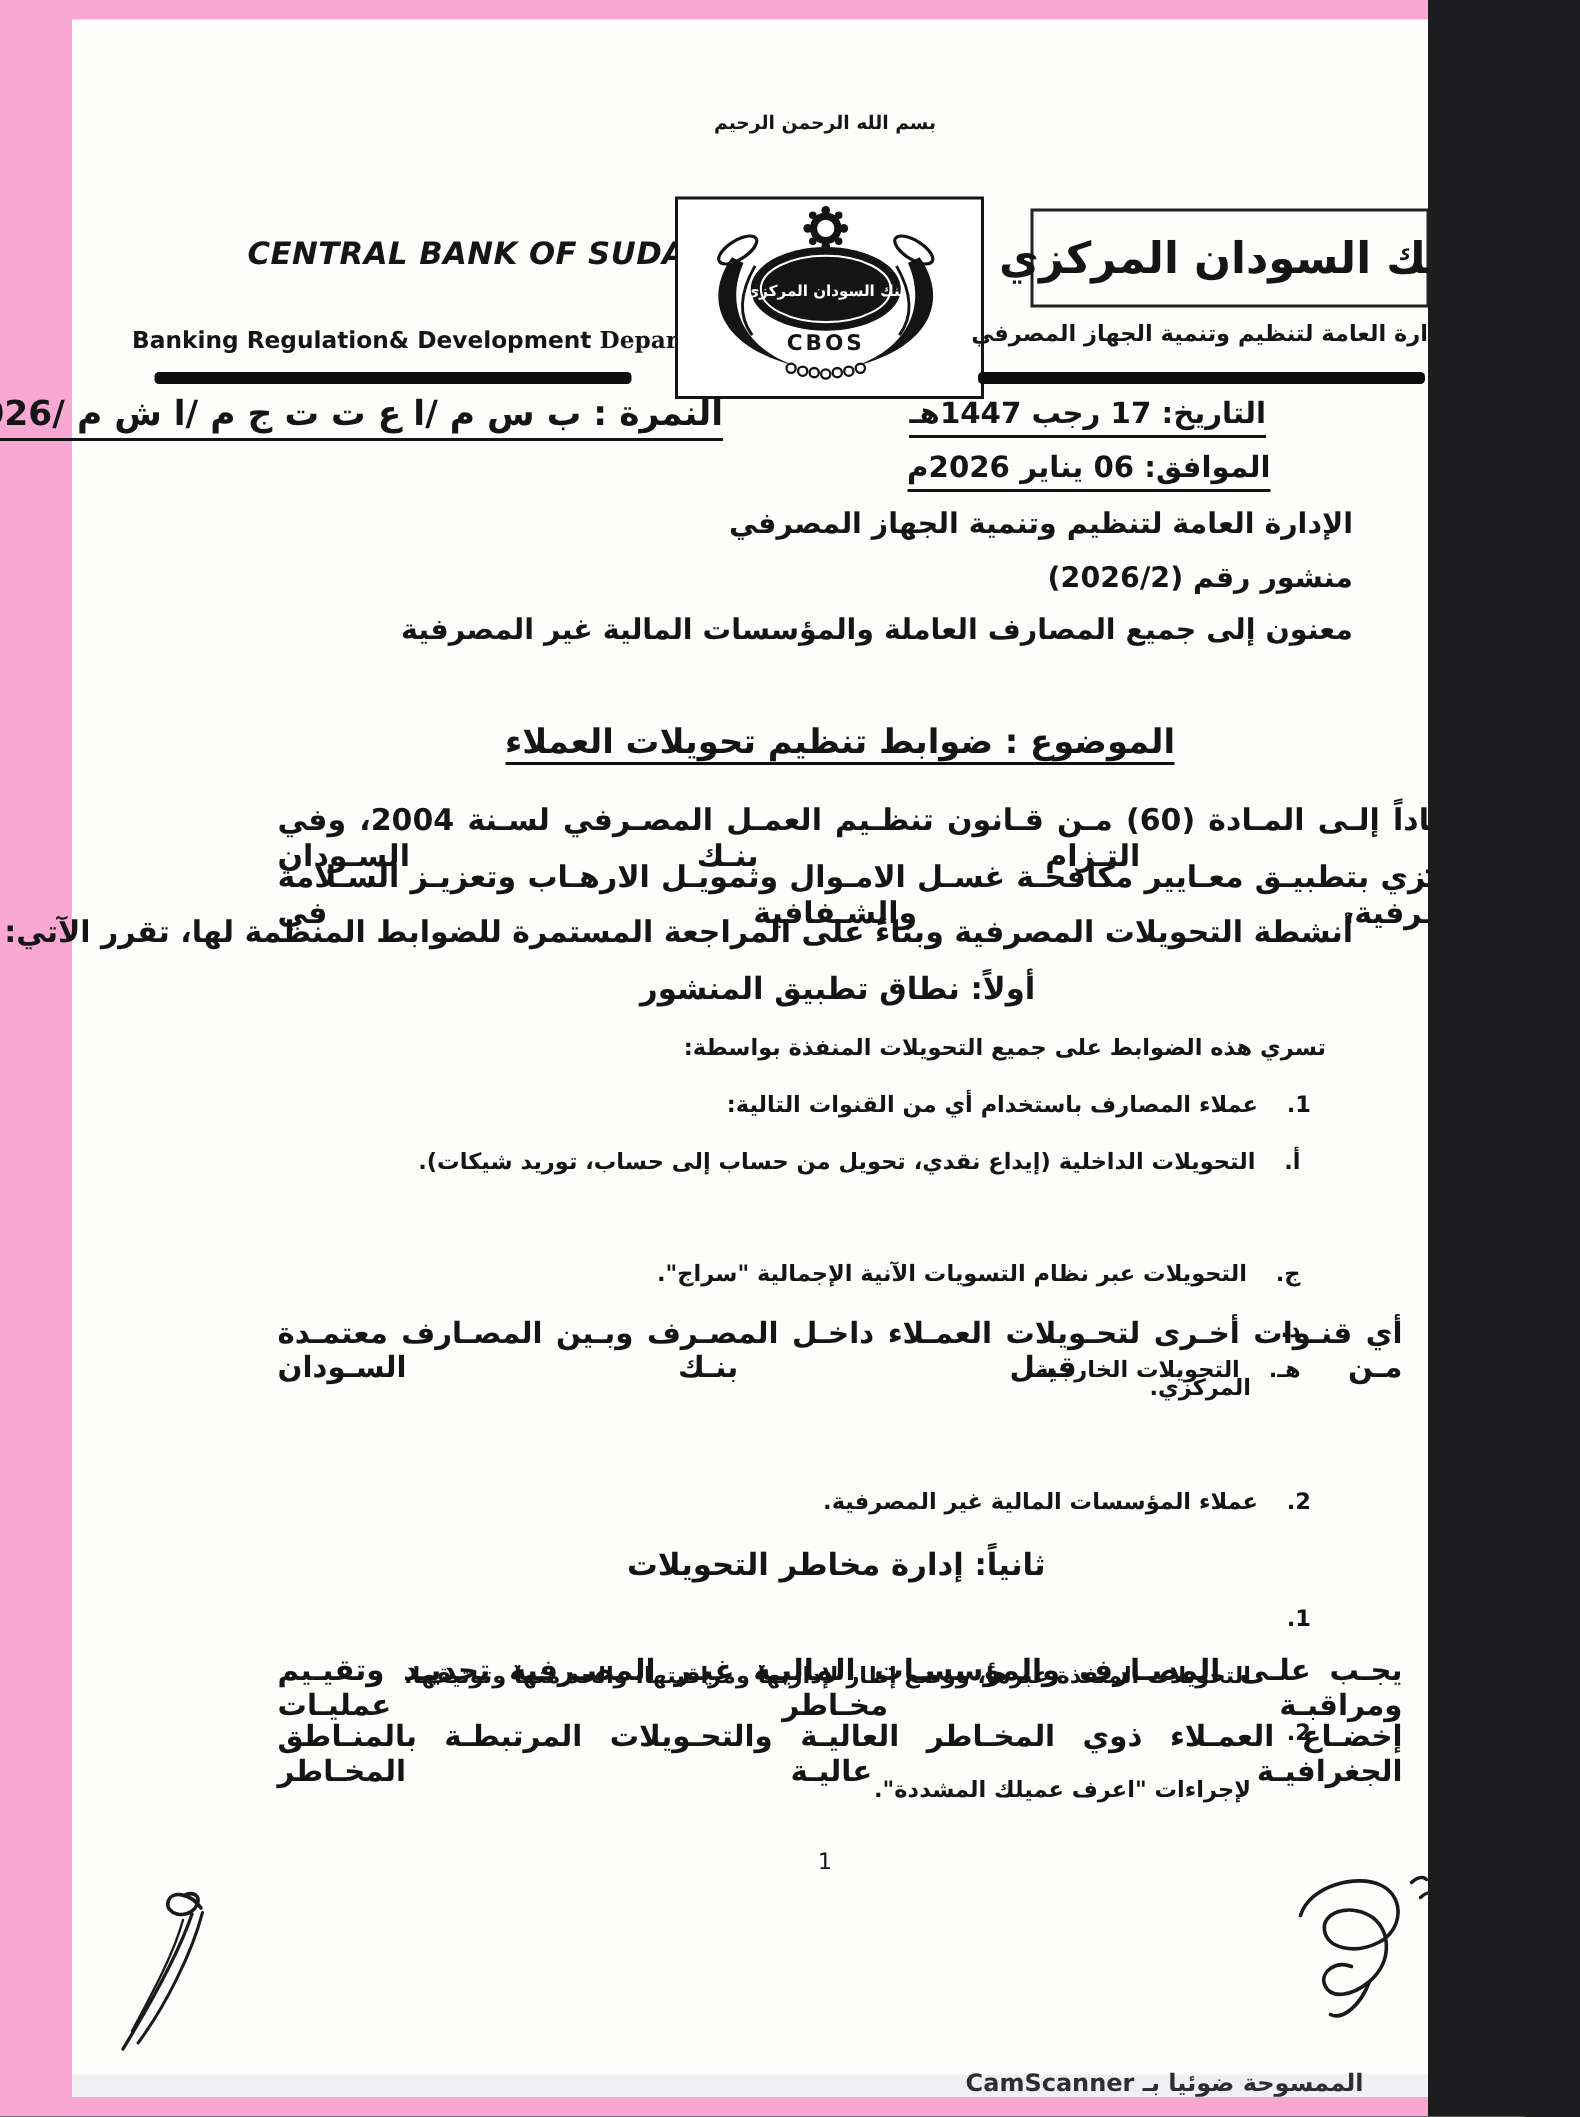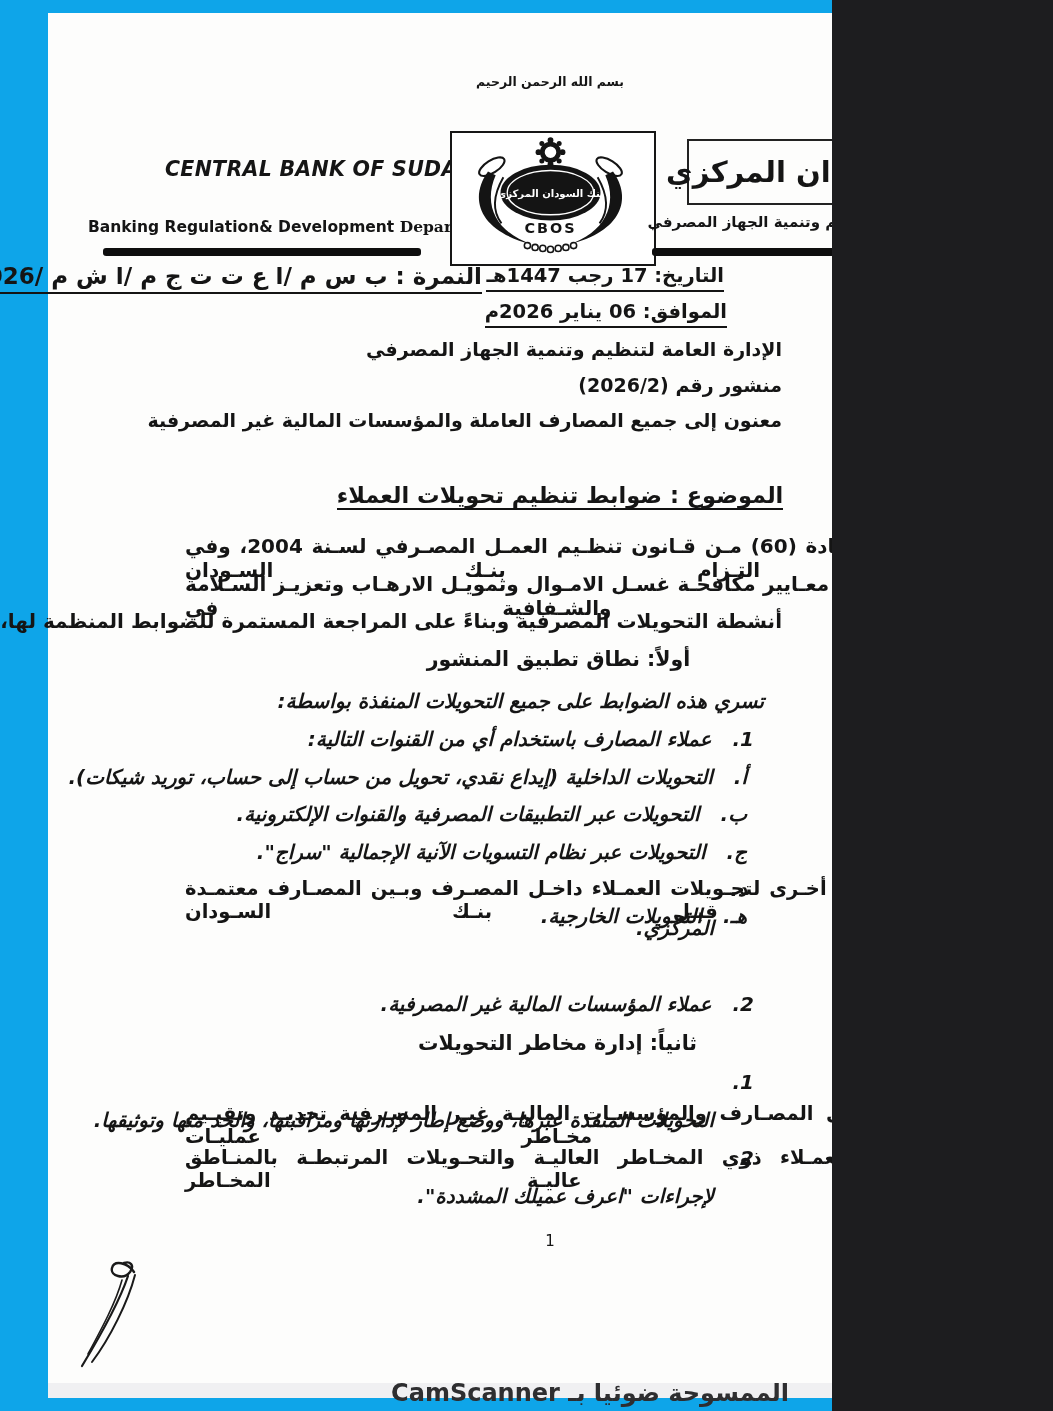"بسم الله الرحمن الرحيم" .canvas { background: #0ea5e9 -> #f9a8d4; width: 832px -> 952px }
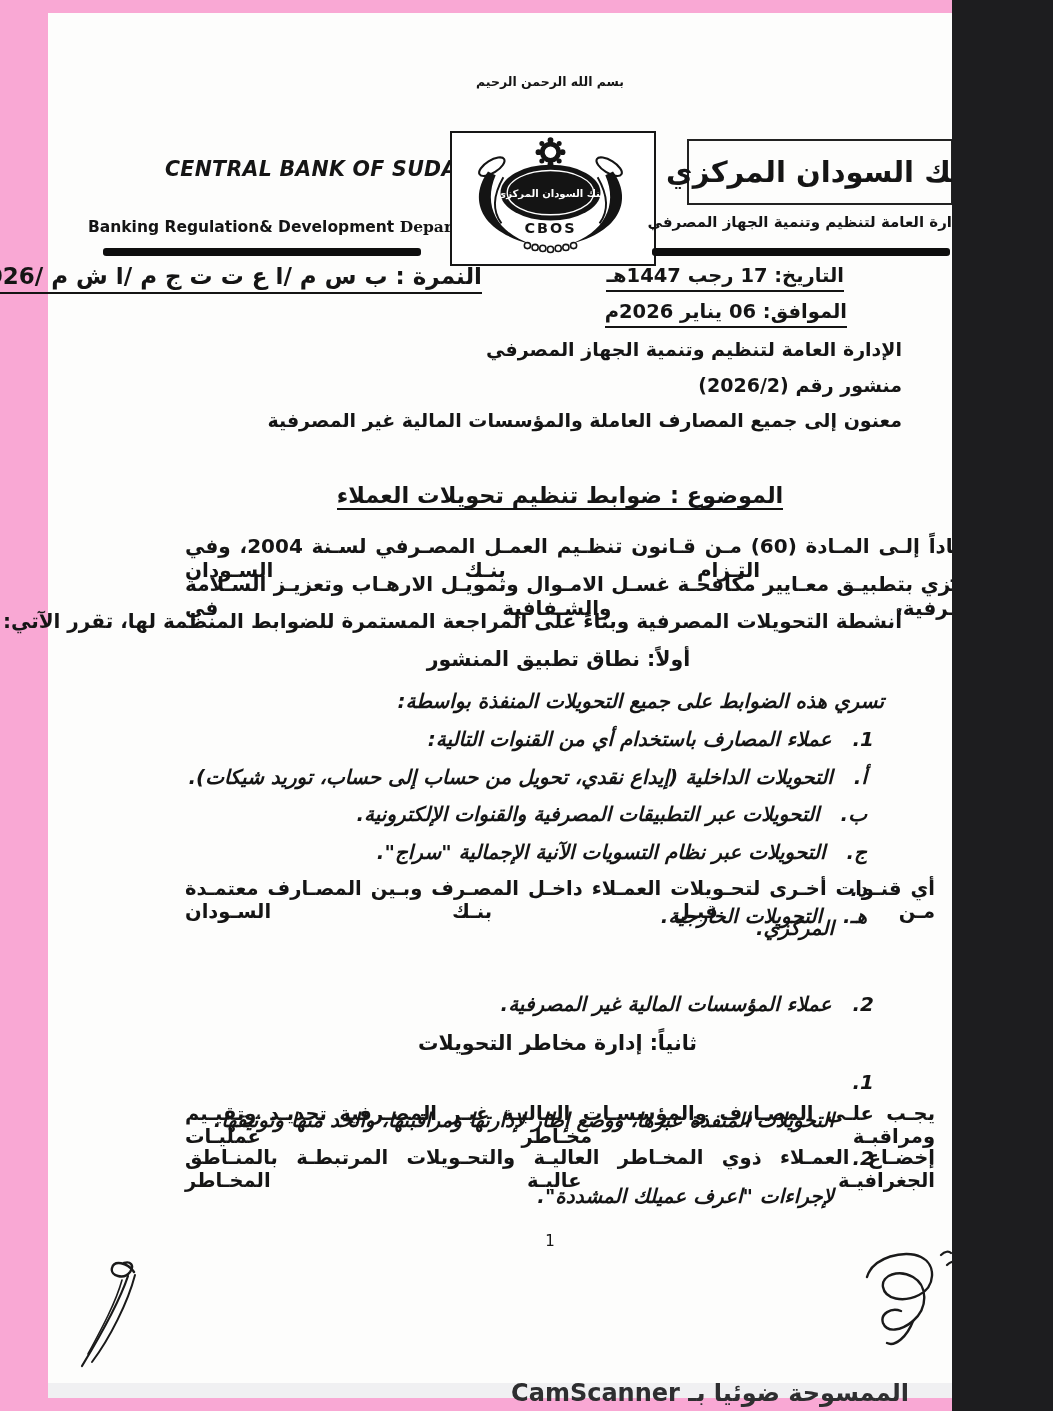"تسري هذه الضوابط على جميع" .itemline { font-size: 20px -> 15px; font-style: italic -> none }
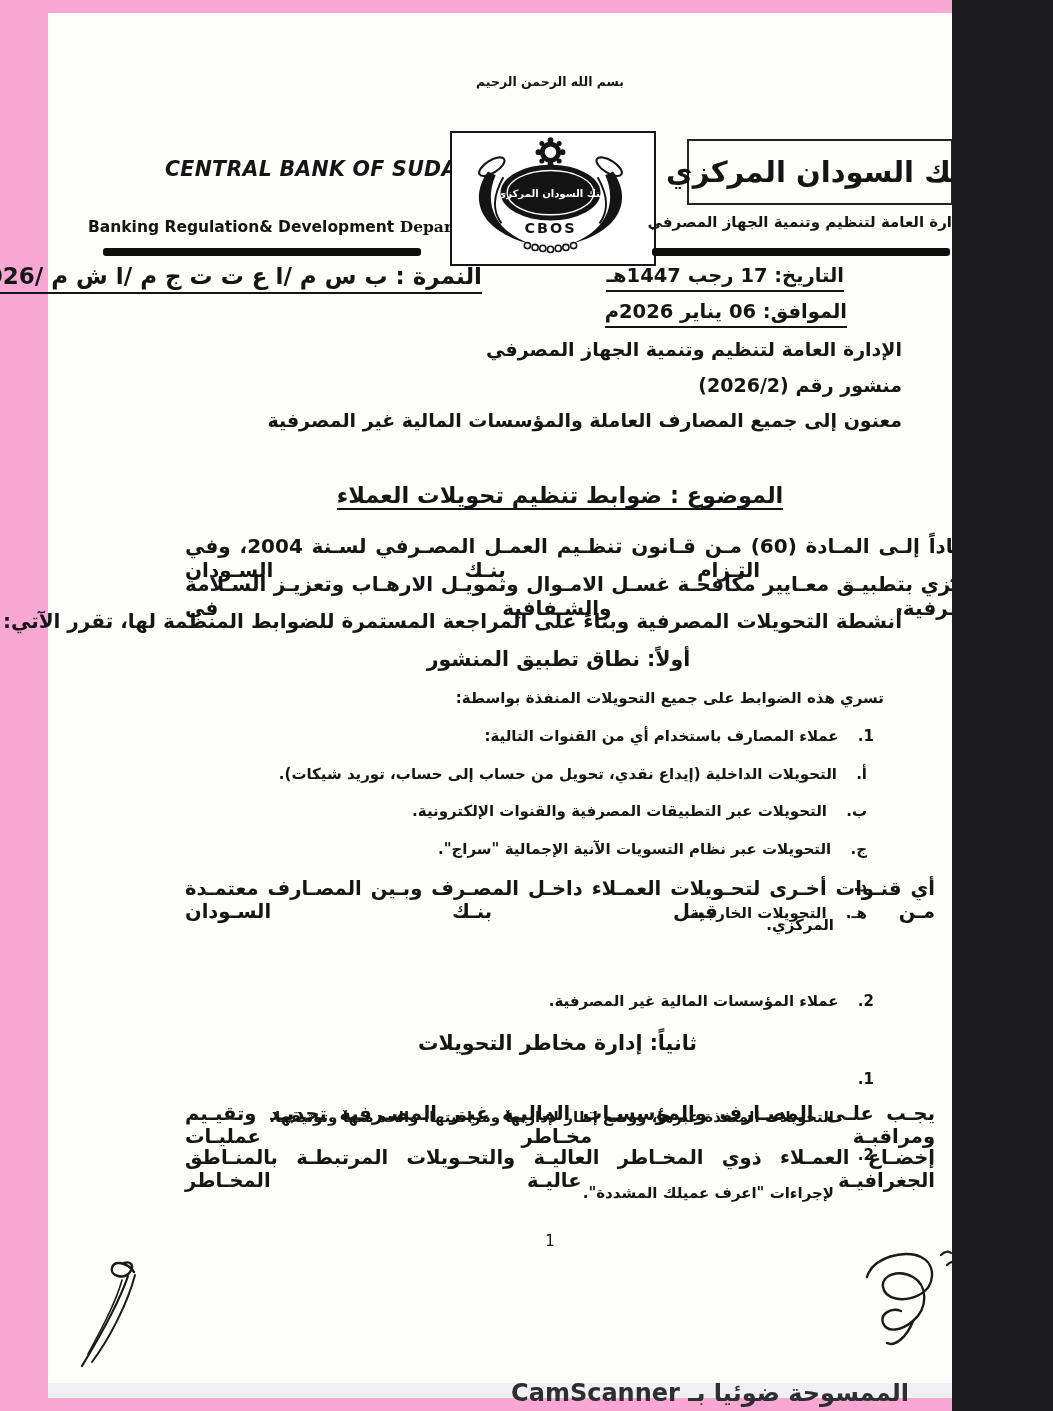"ب. التحويلات عبر التطبيقات المصرفية" div.el { html: <div> <span>ب.</span> <span>التحويلات عبر التطبيقات المصرفية والقنوات الإلكترونية.</span> </div> -> none }
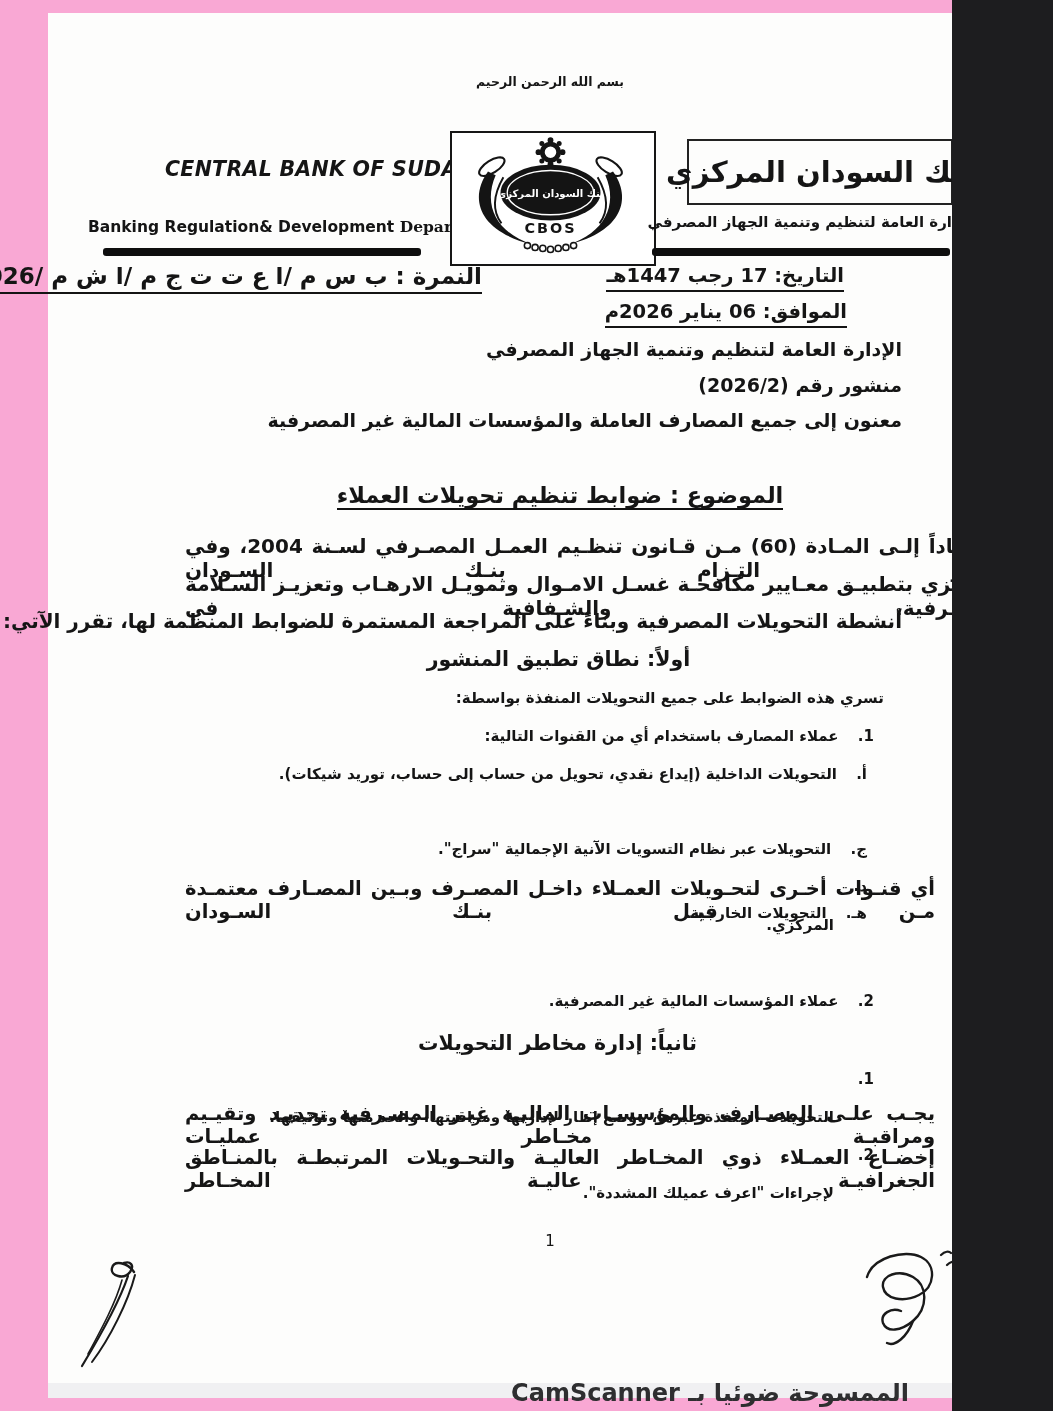"الممسوحة ضوئيا بـ CamScanner" div.el { font-size: 24px -> 16px }
